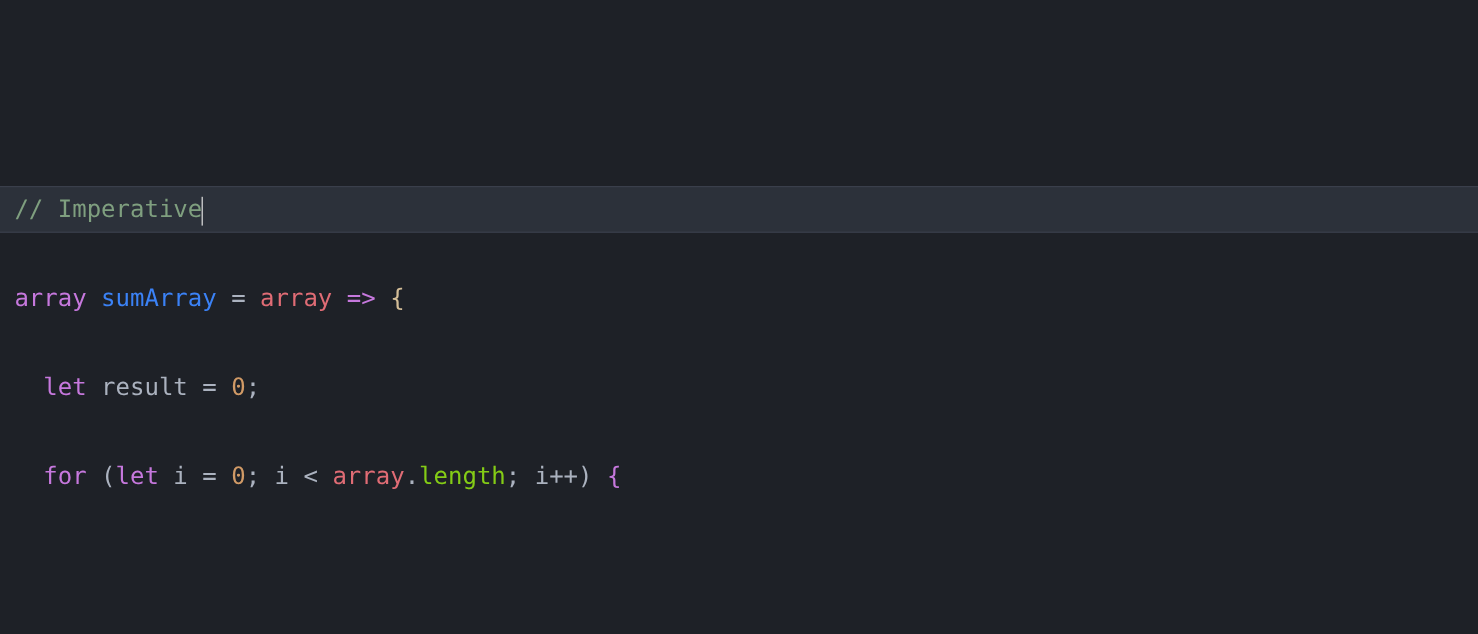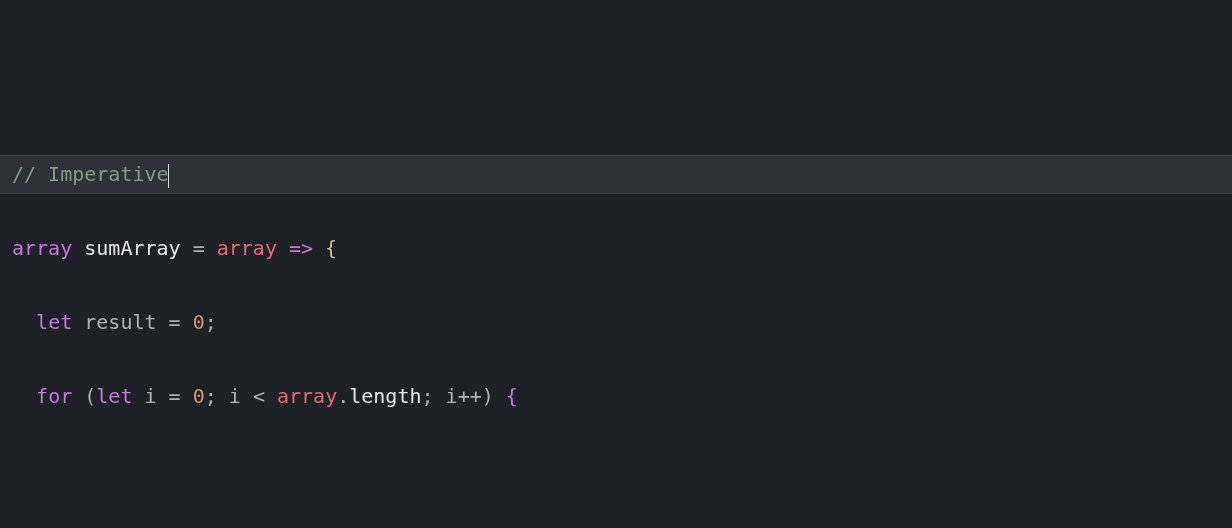"sumArray" .funcname { color: #e5e5e5 -> #3b82f6 }
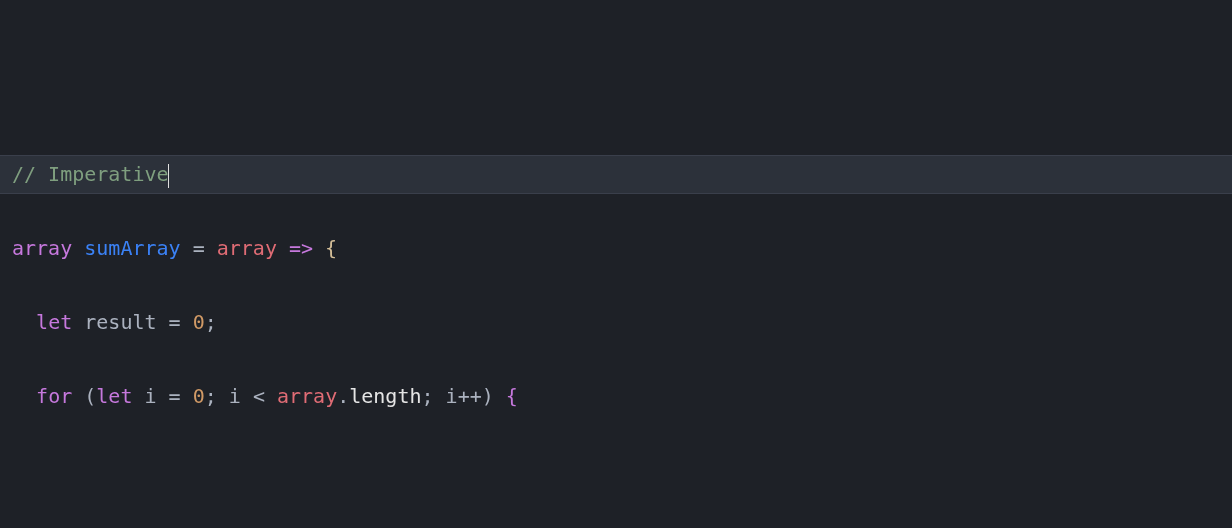"length" .property { color: #e5e5e5 -> #84cc16 }
